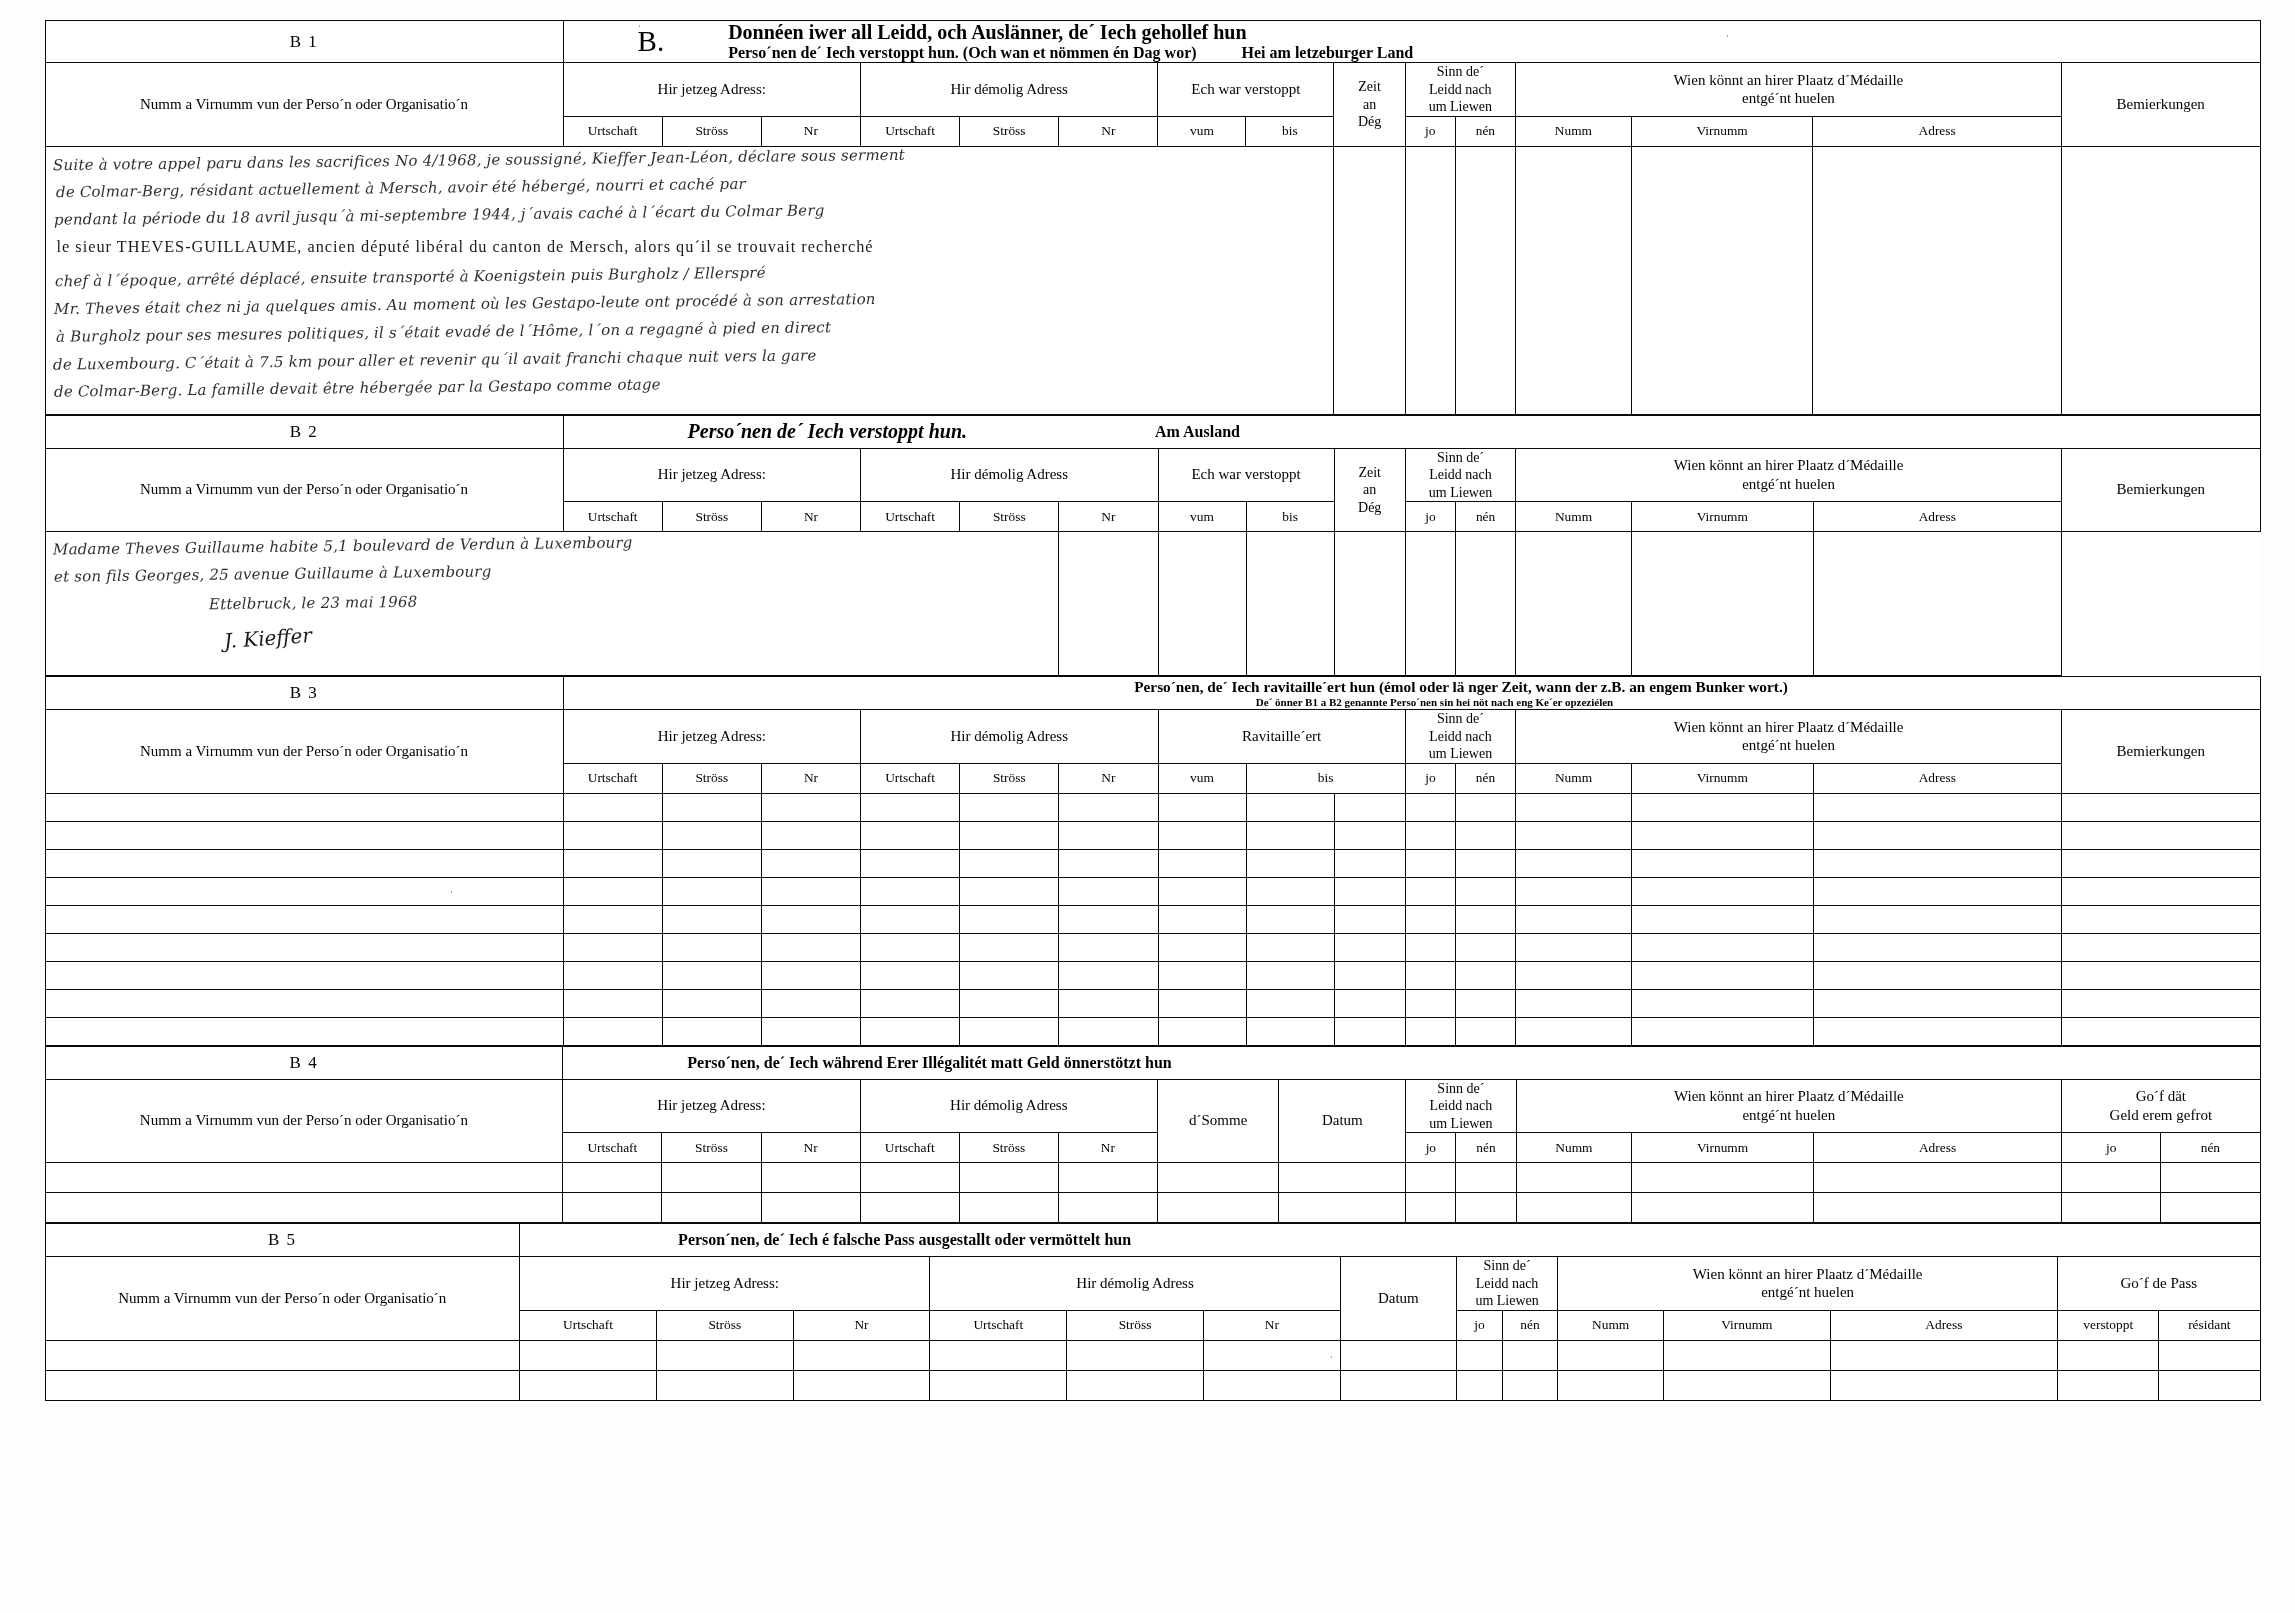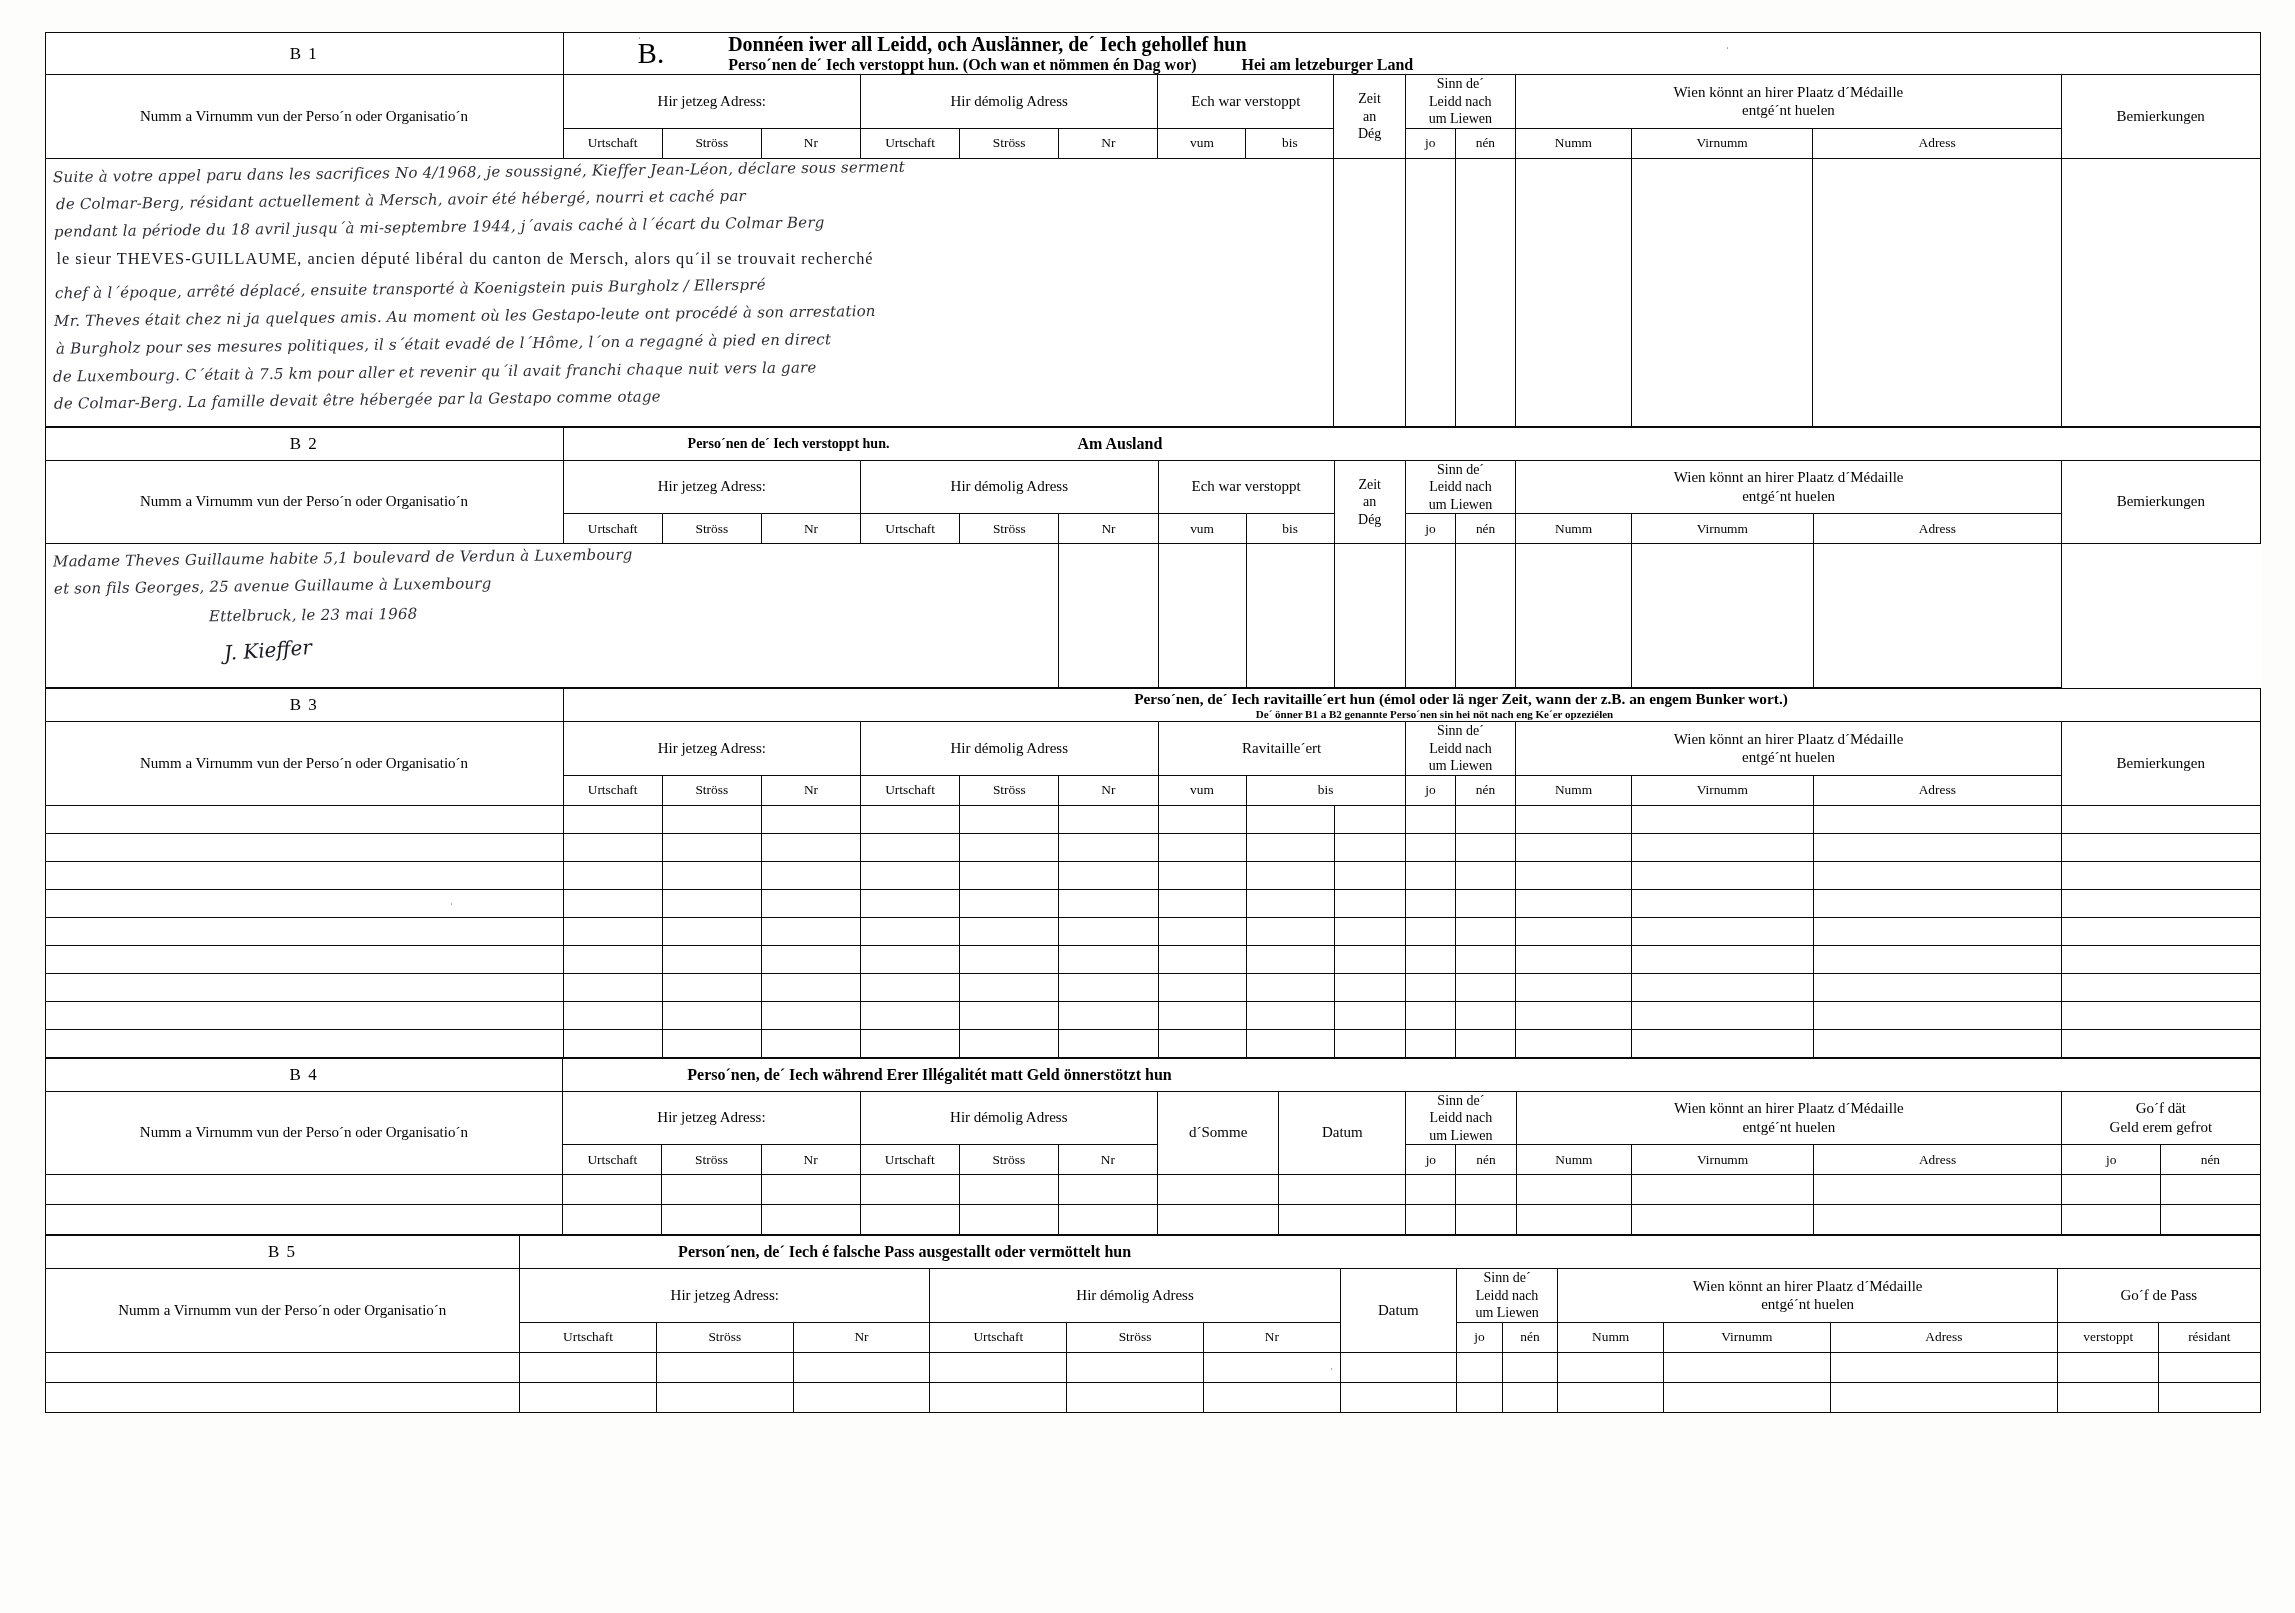"B 1" .sheet { margin: 12px auto -> 0 auto }
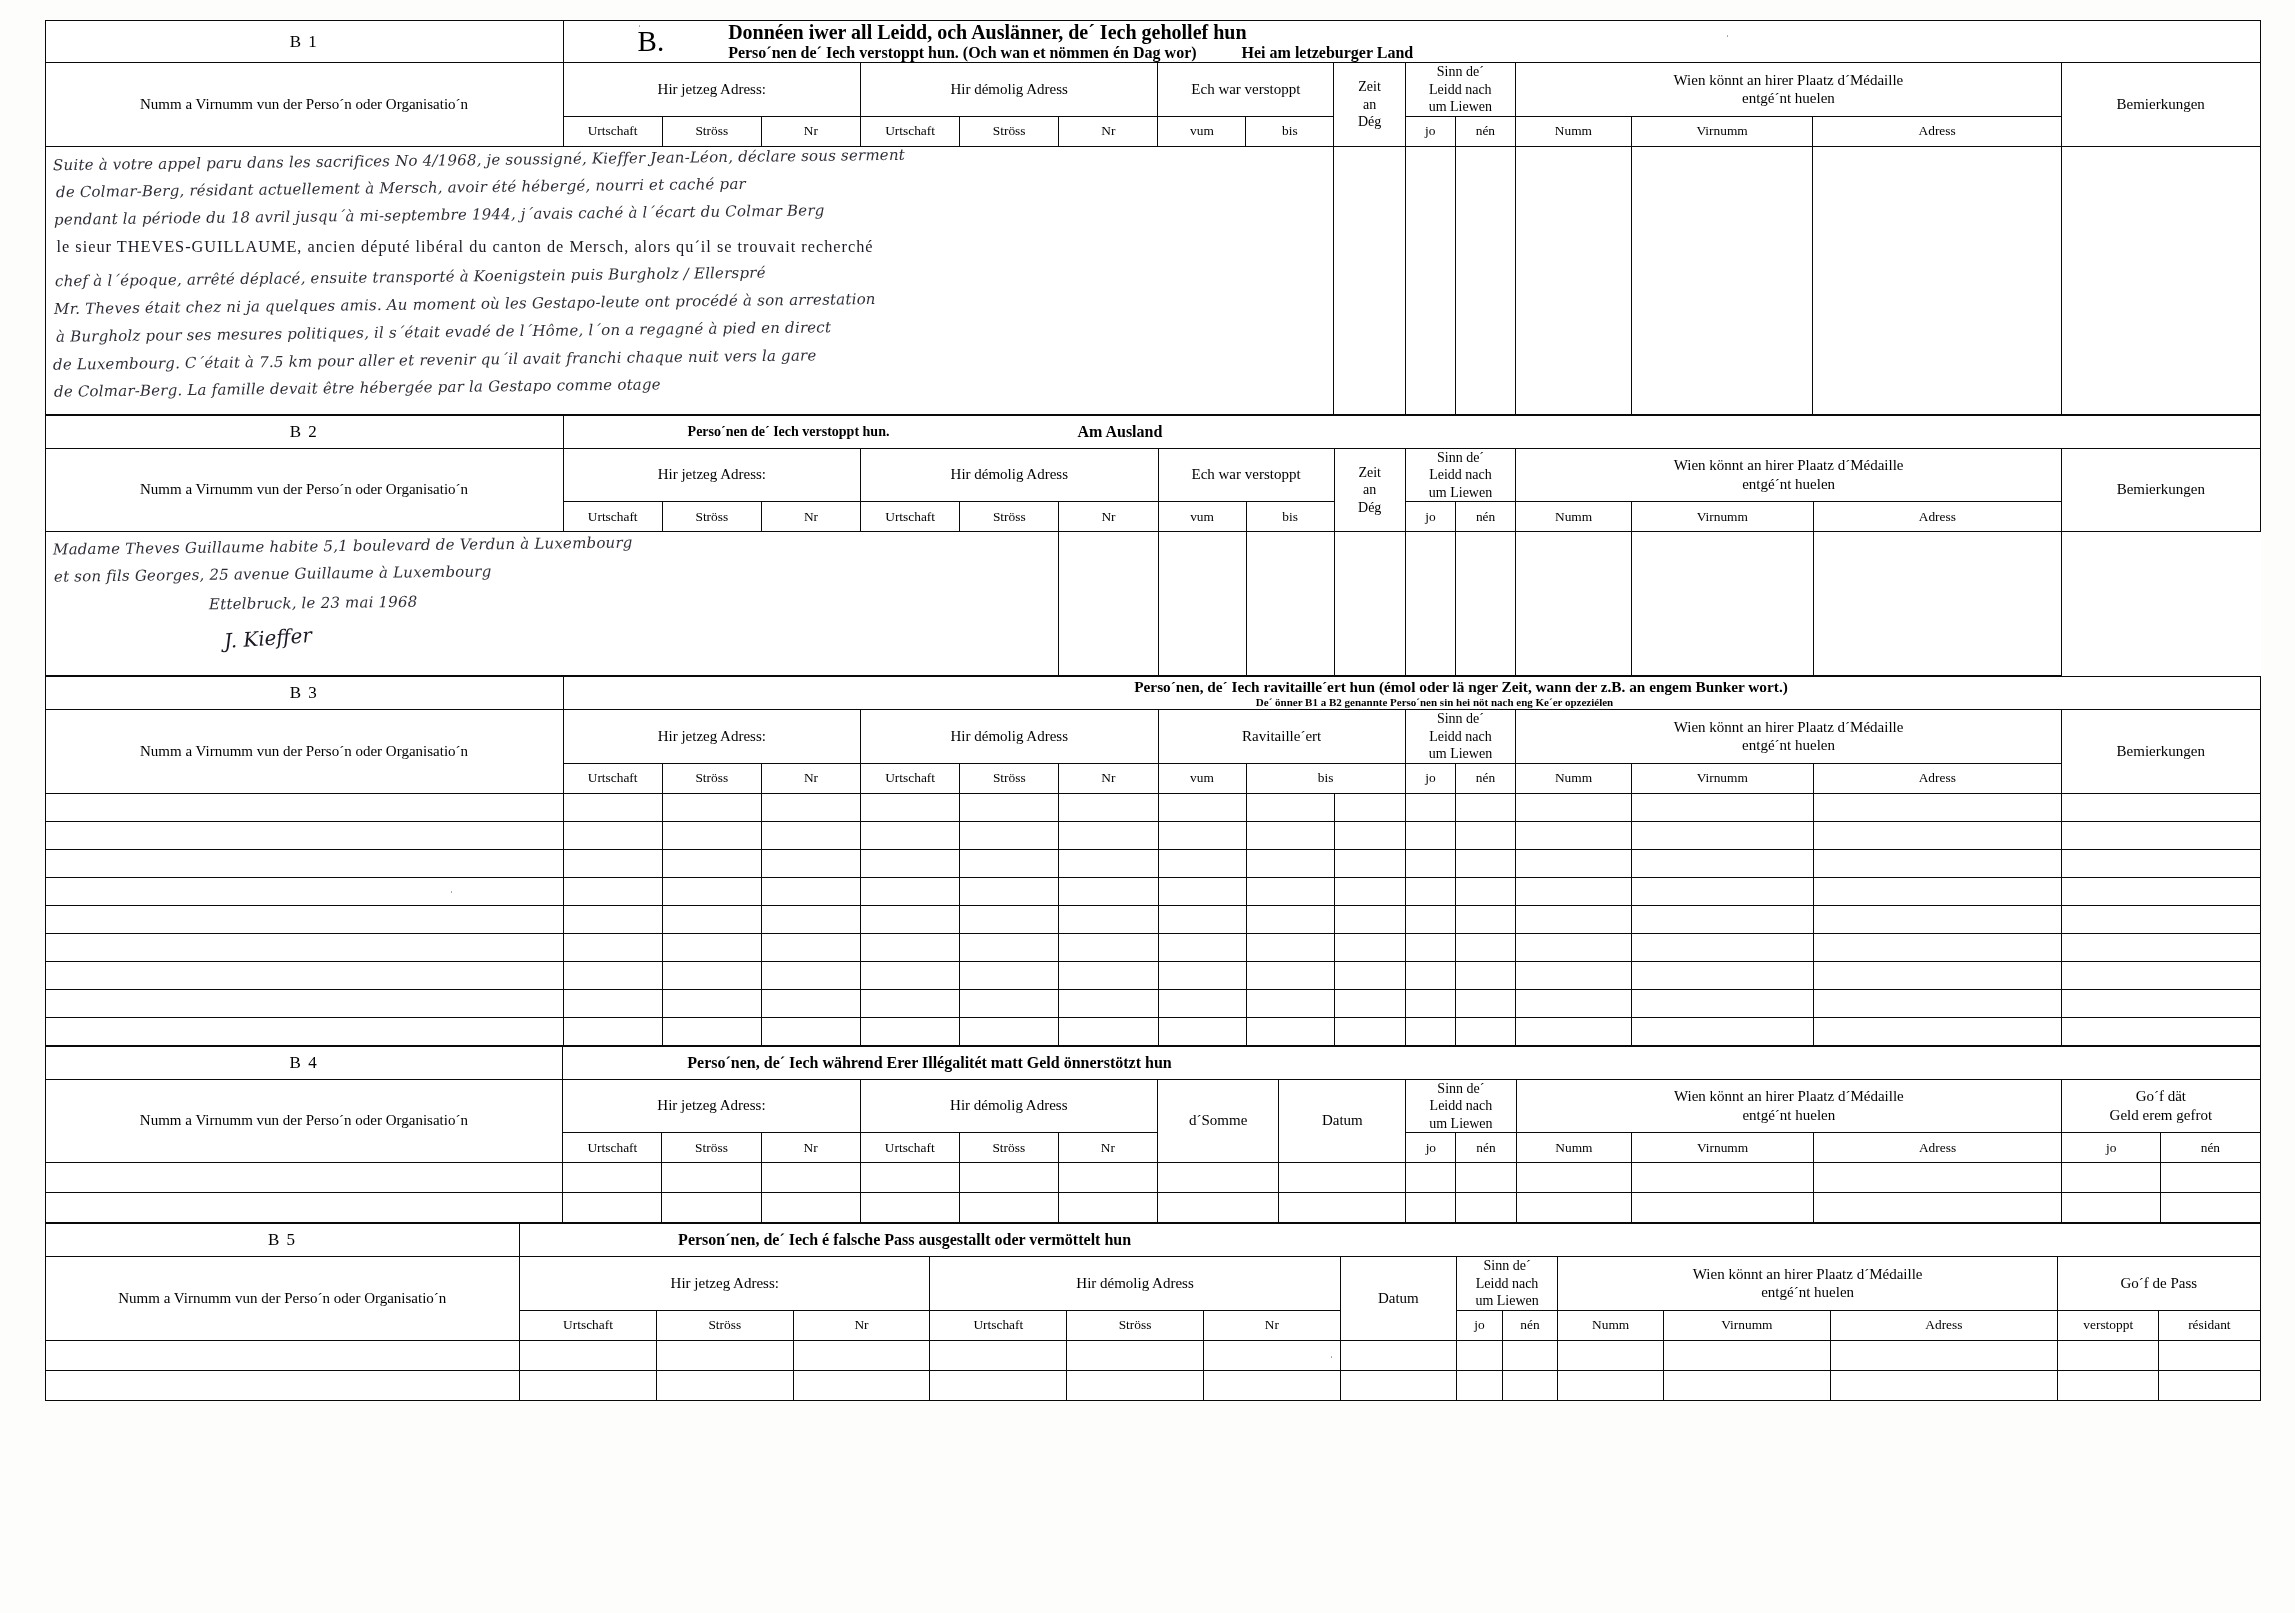"Perso´nen de´ Iech verstoppt hun." div { font-size: 14px -> 20px; font-style: none -> italic }
